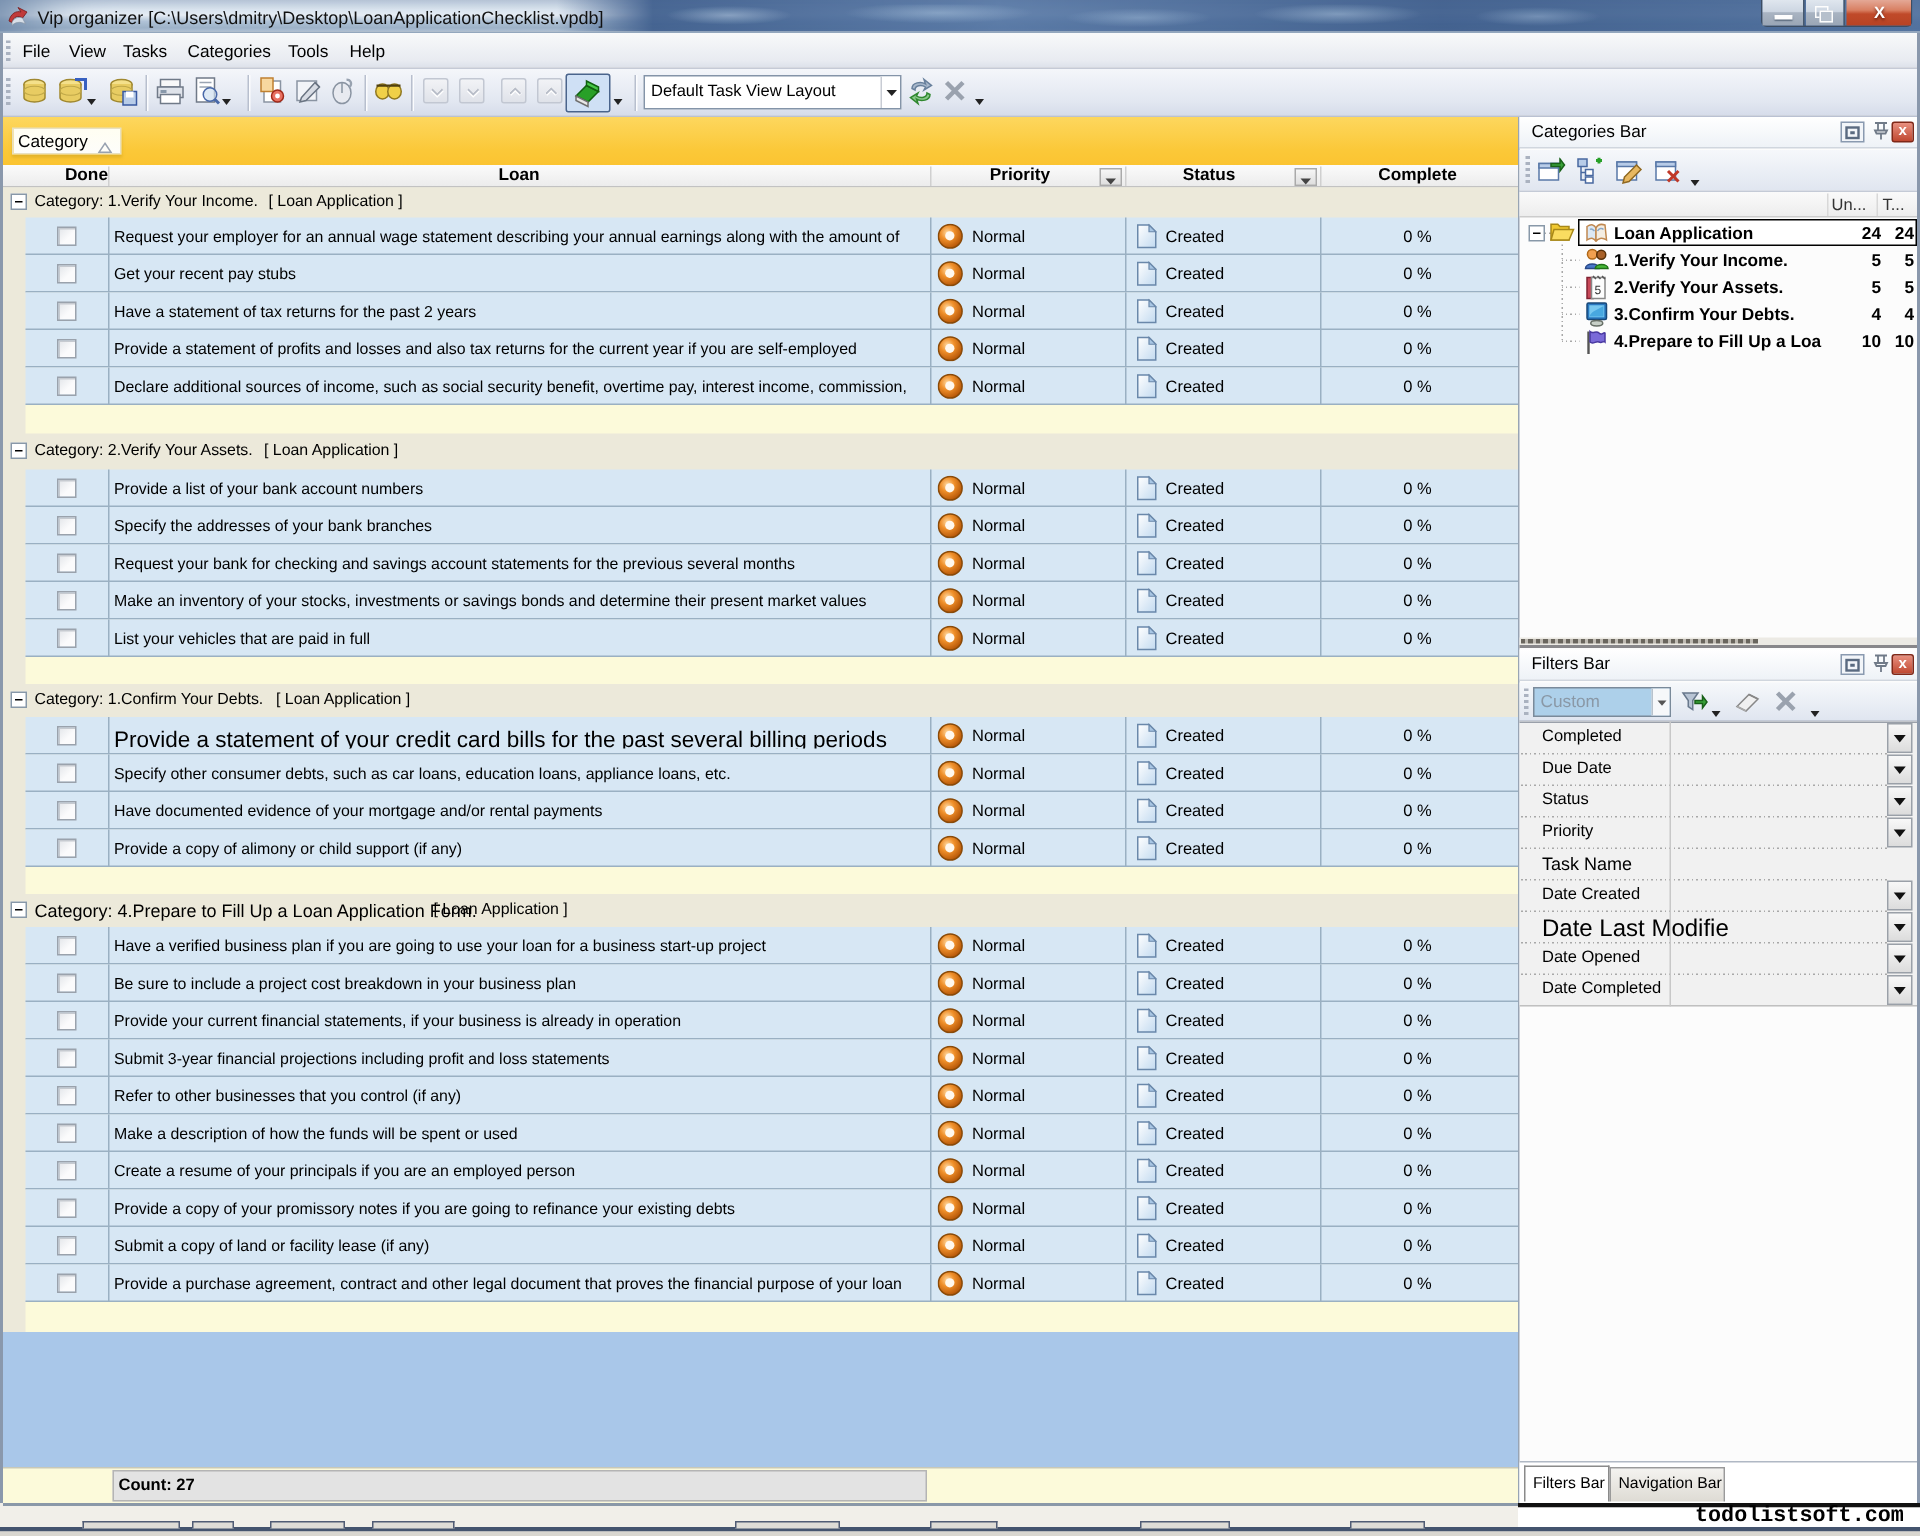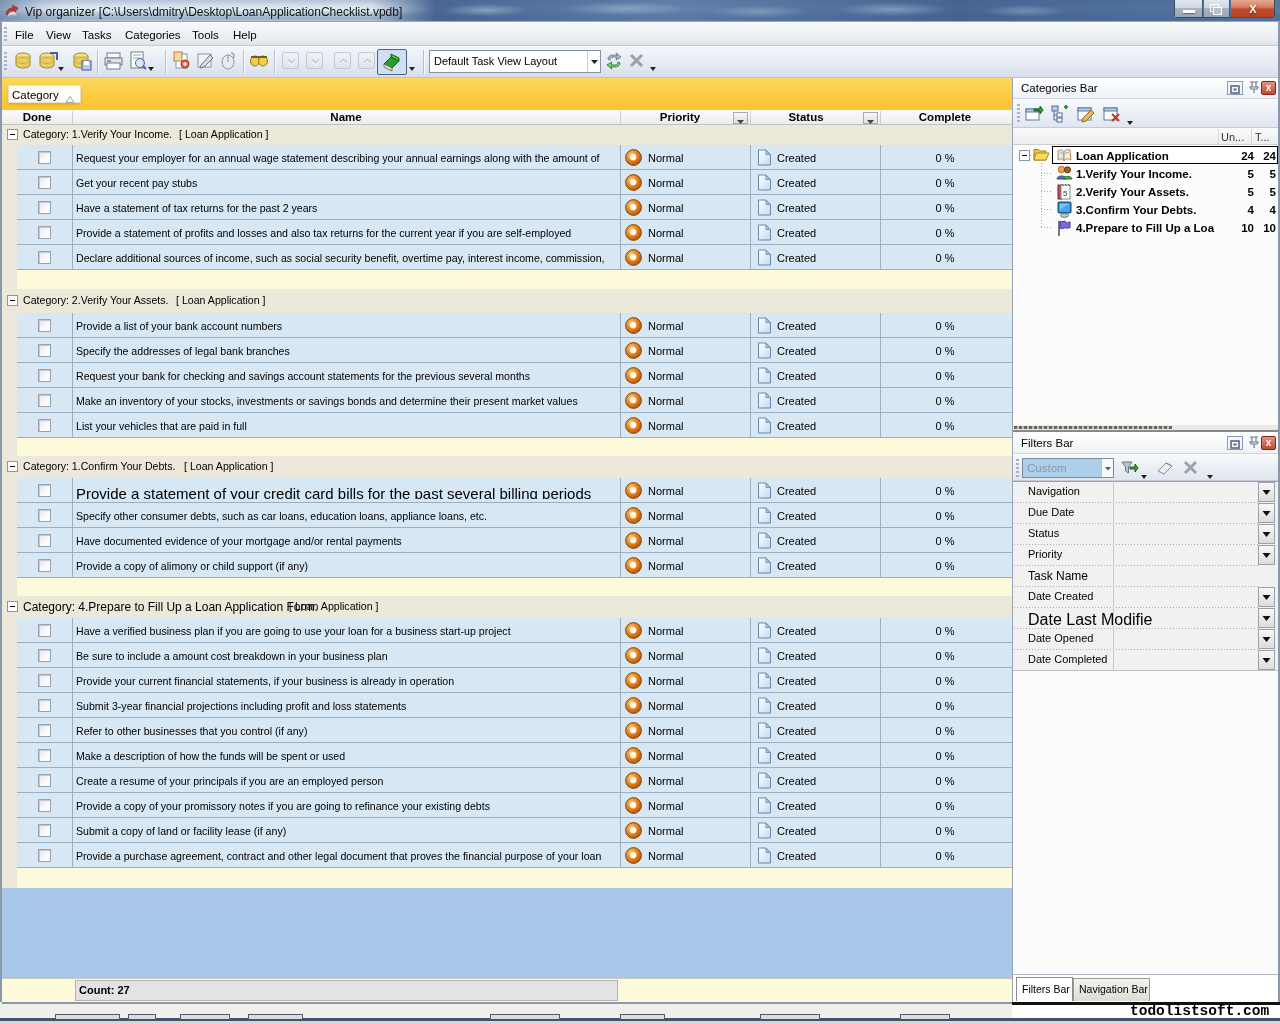"Done" div.abs { text-align: center -> right }
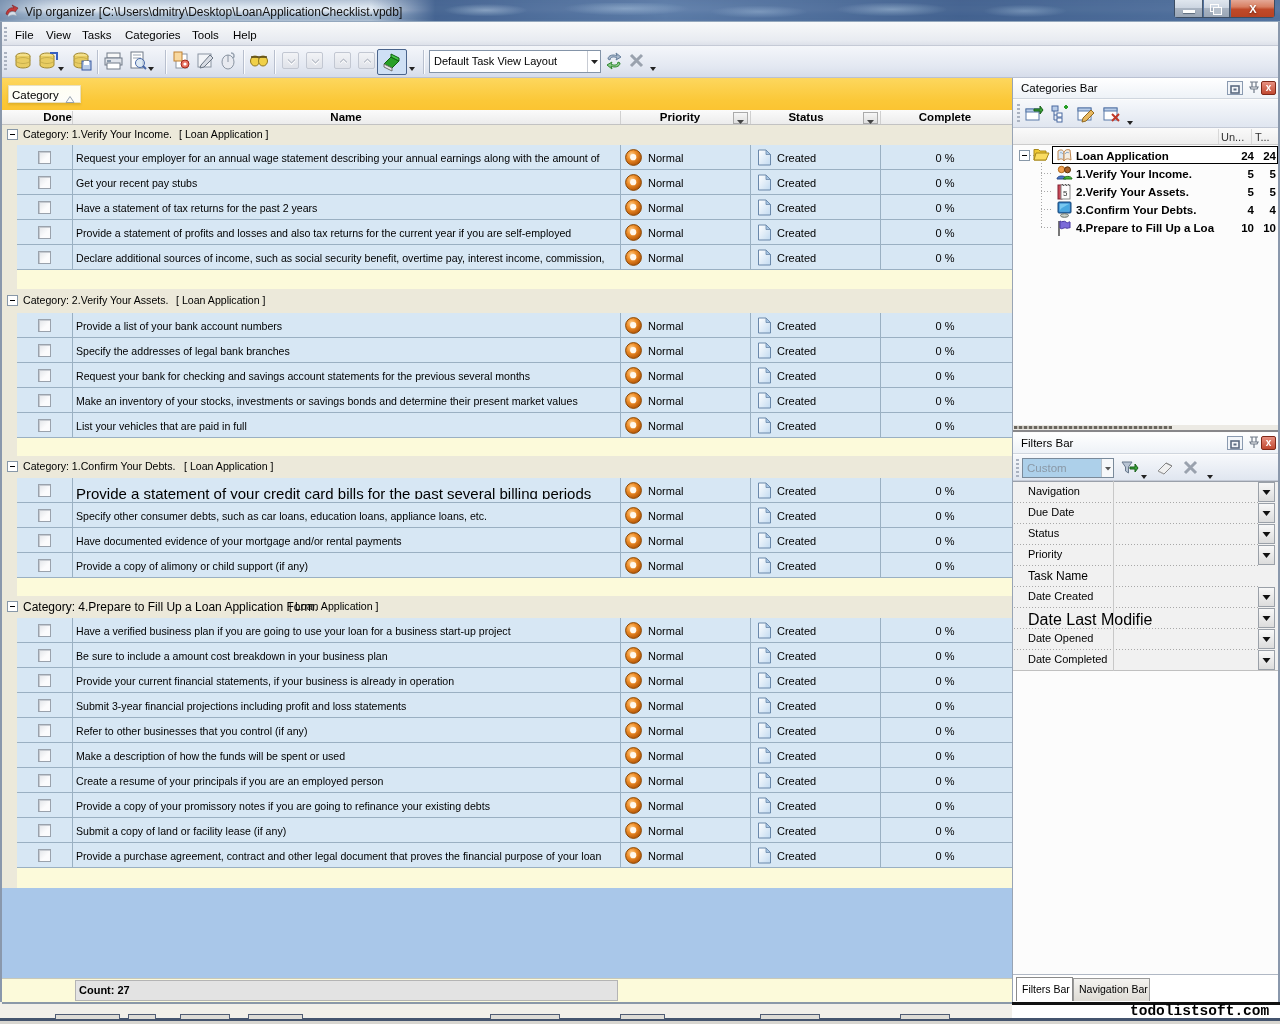"Name" div.abs { text: Name -> Loan }
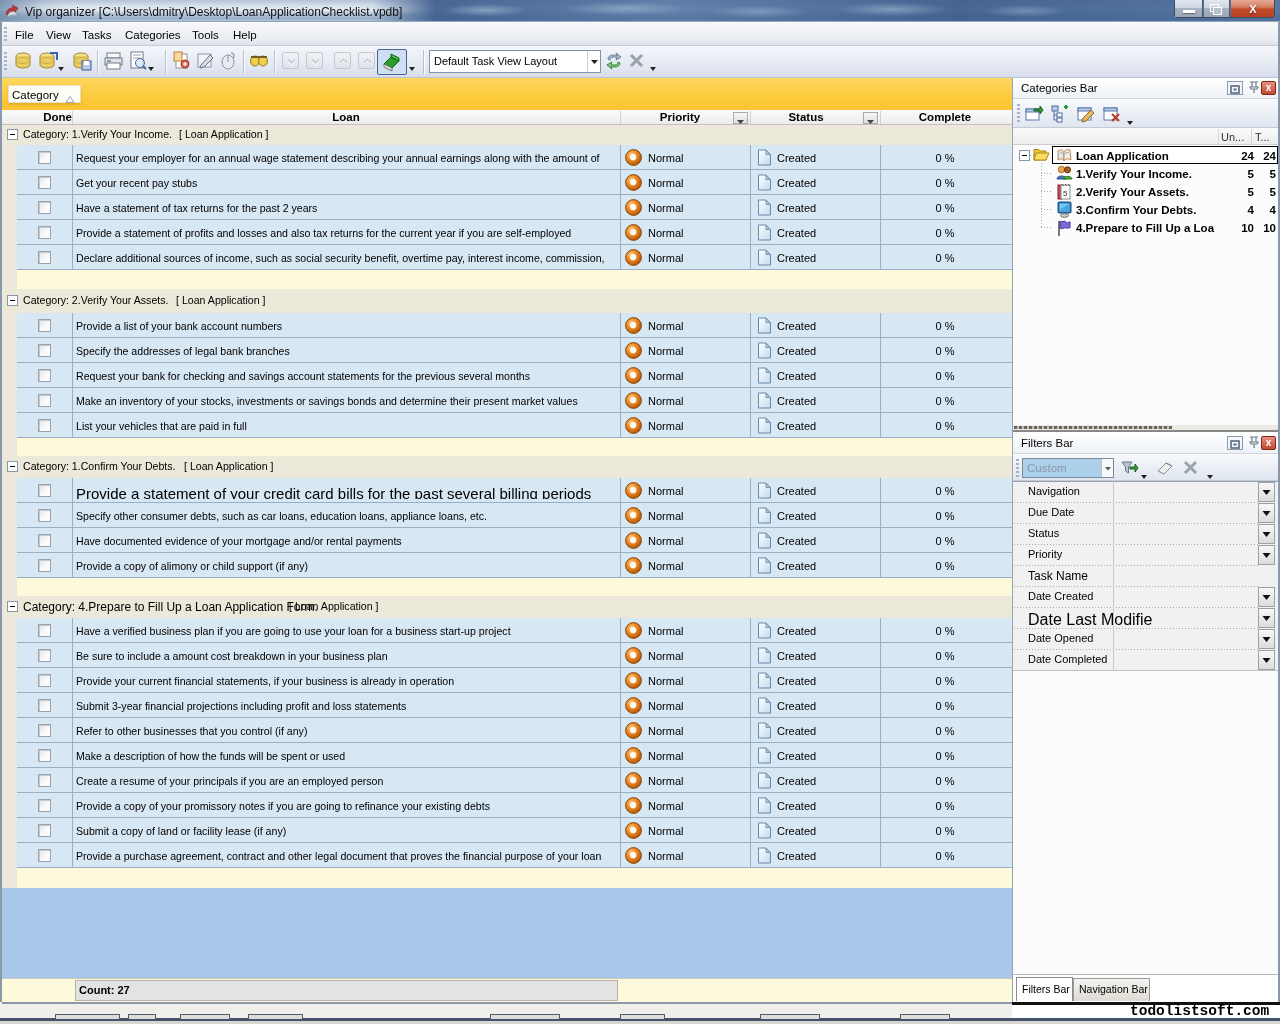"Specify the addresses of legal" div.abs { text: legal -> your }
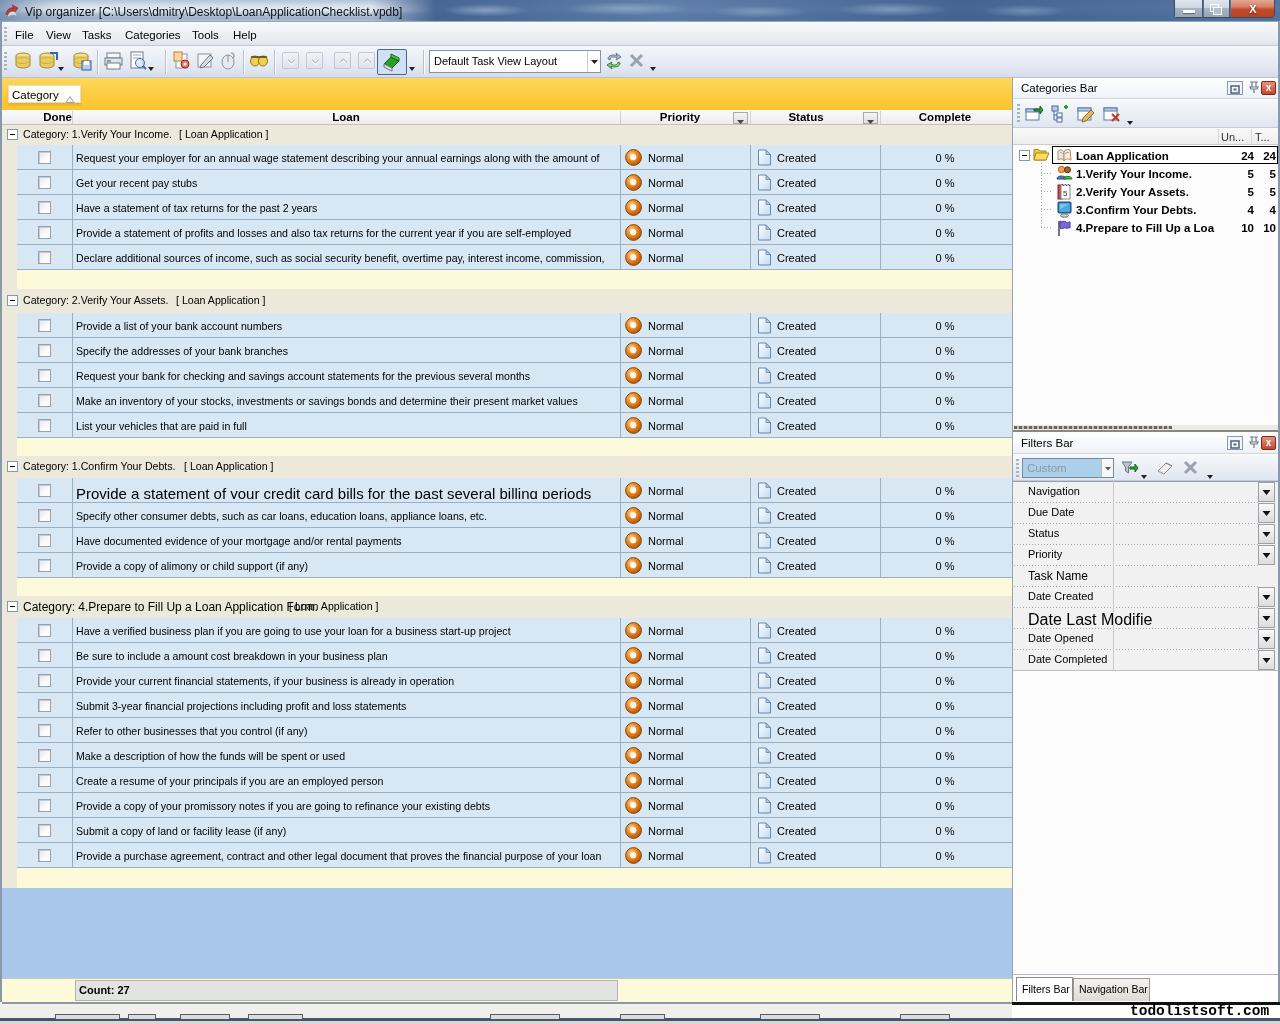"Navigation" div.abs { text: Navigation -> Completed }
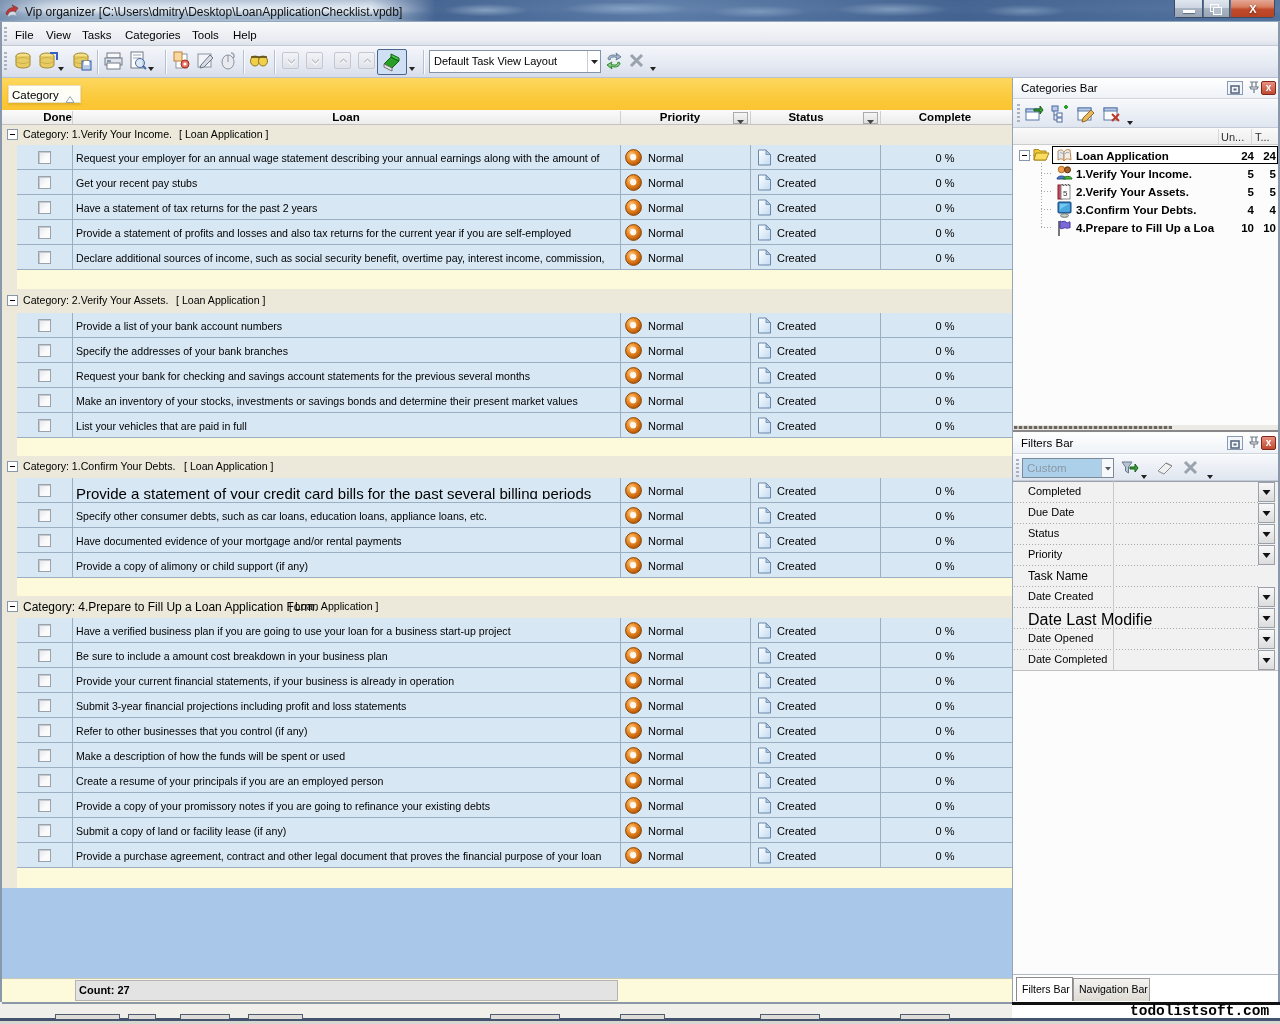"Be sure to include a" div.abs { text: amount -> project }
